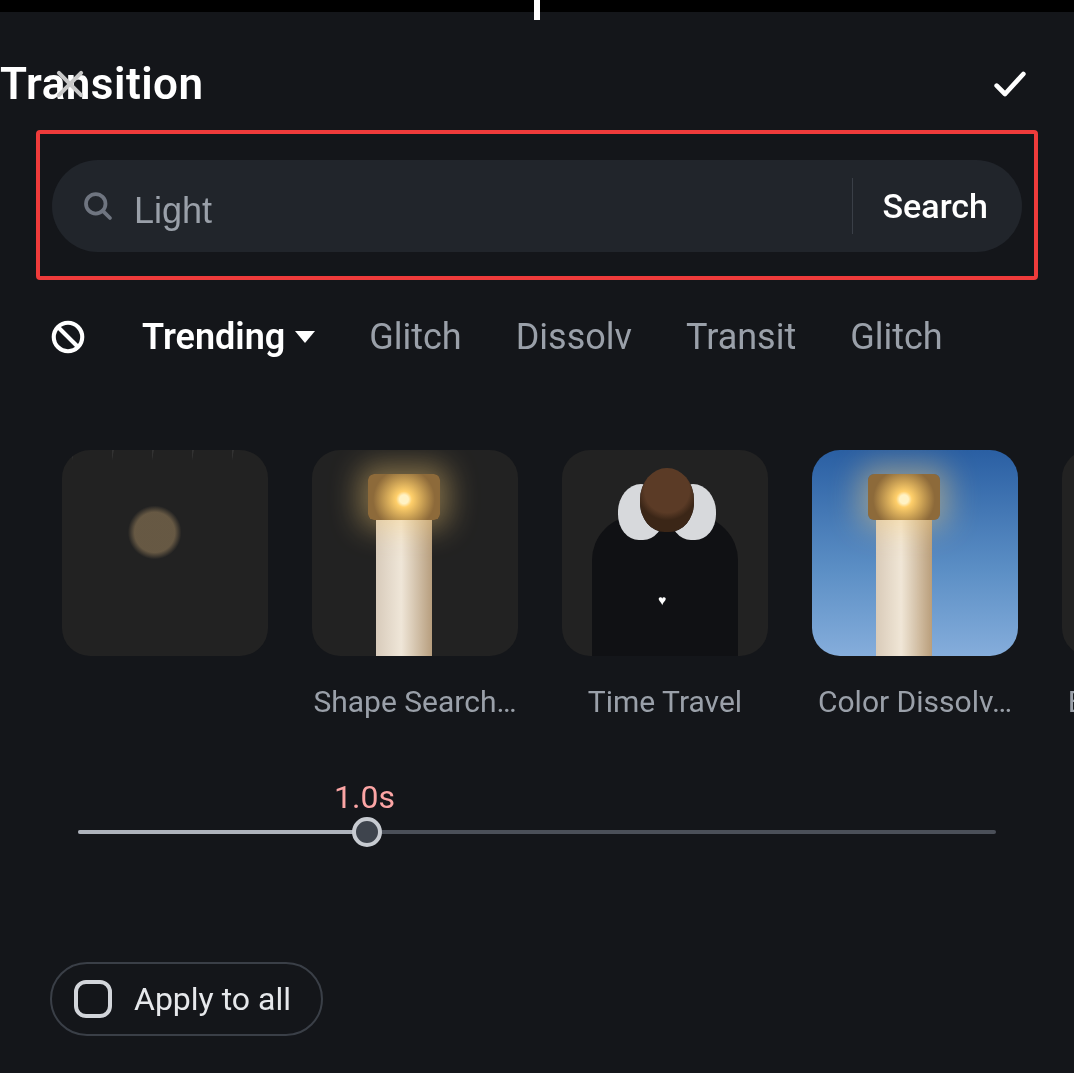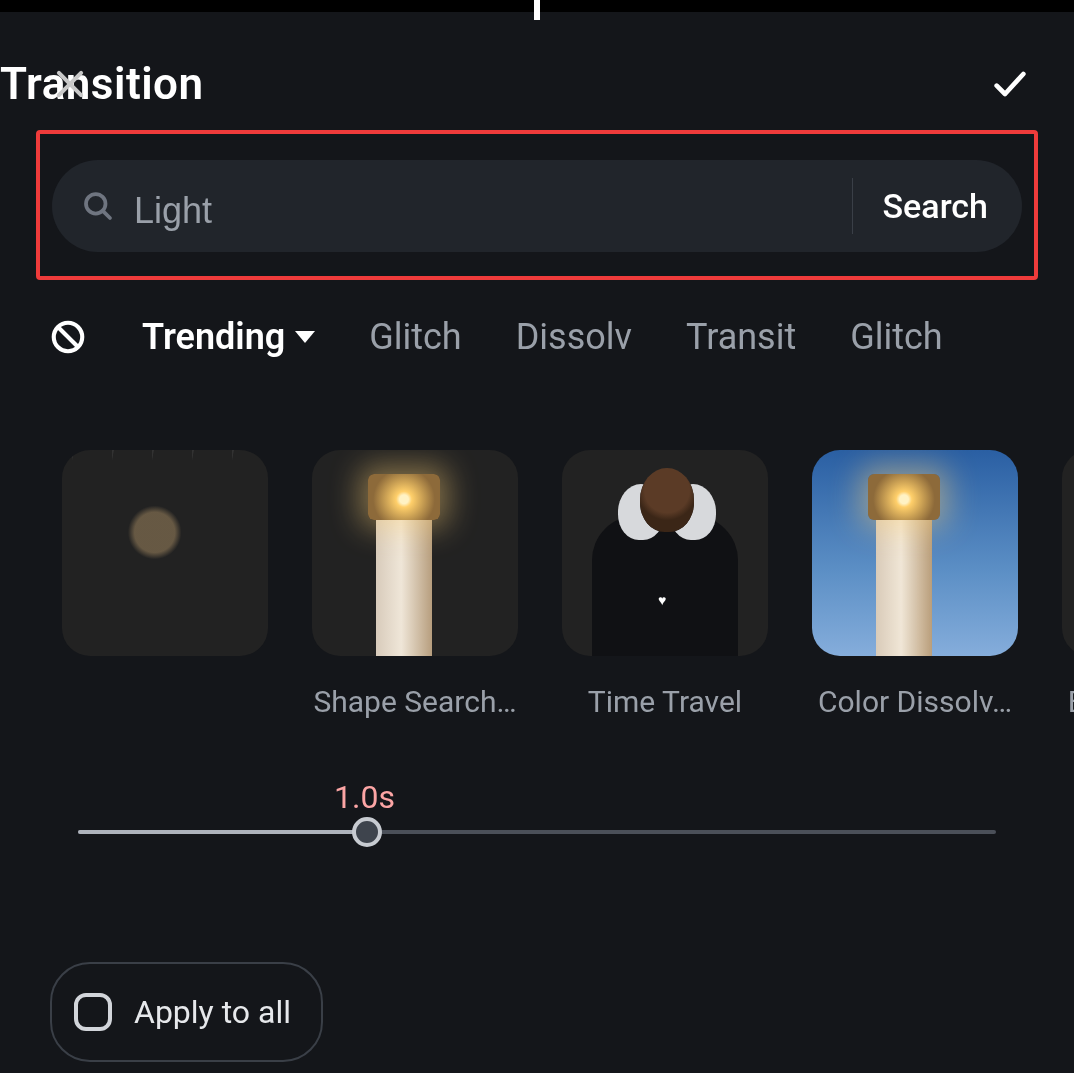"Apply to all" .apply-btn { height: 100px -> 74px }
